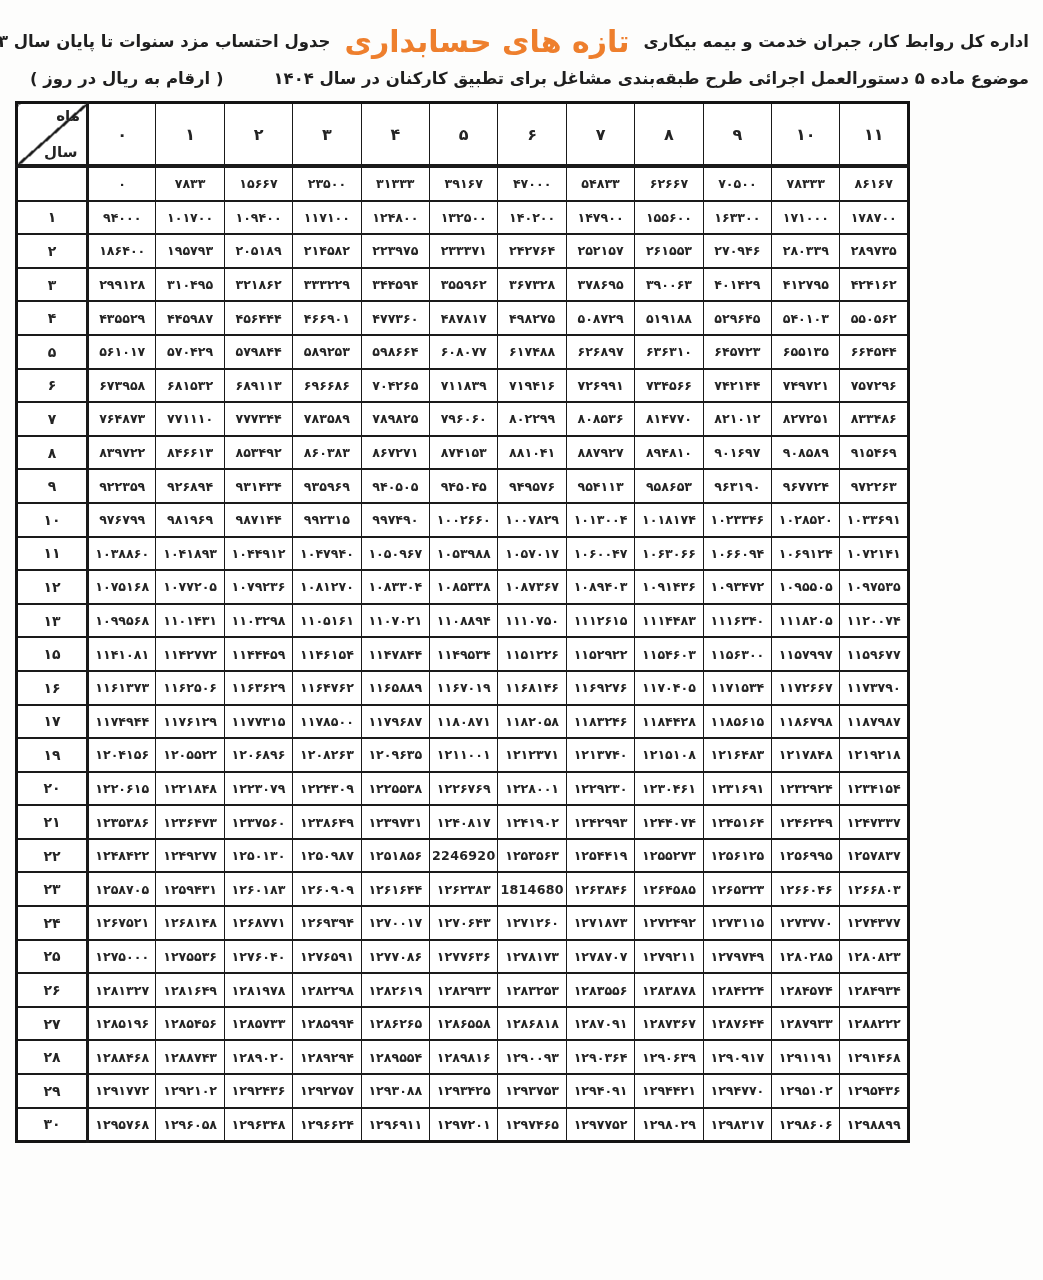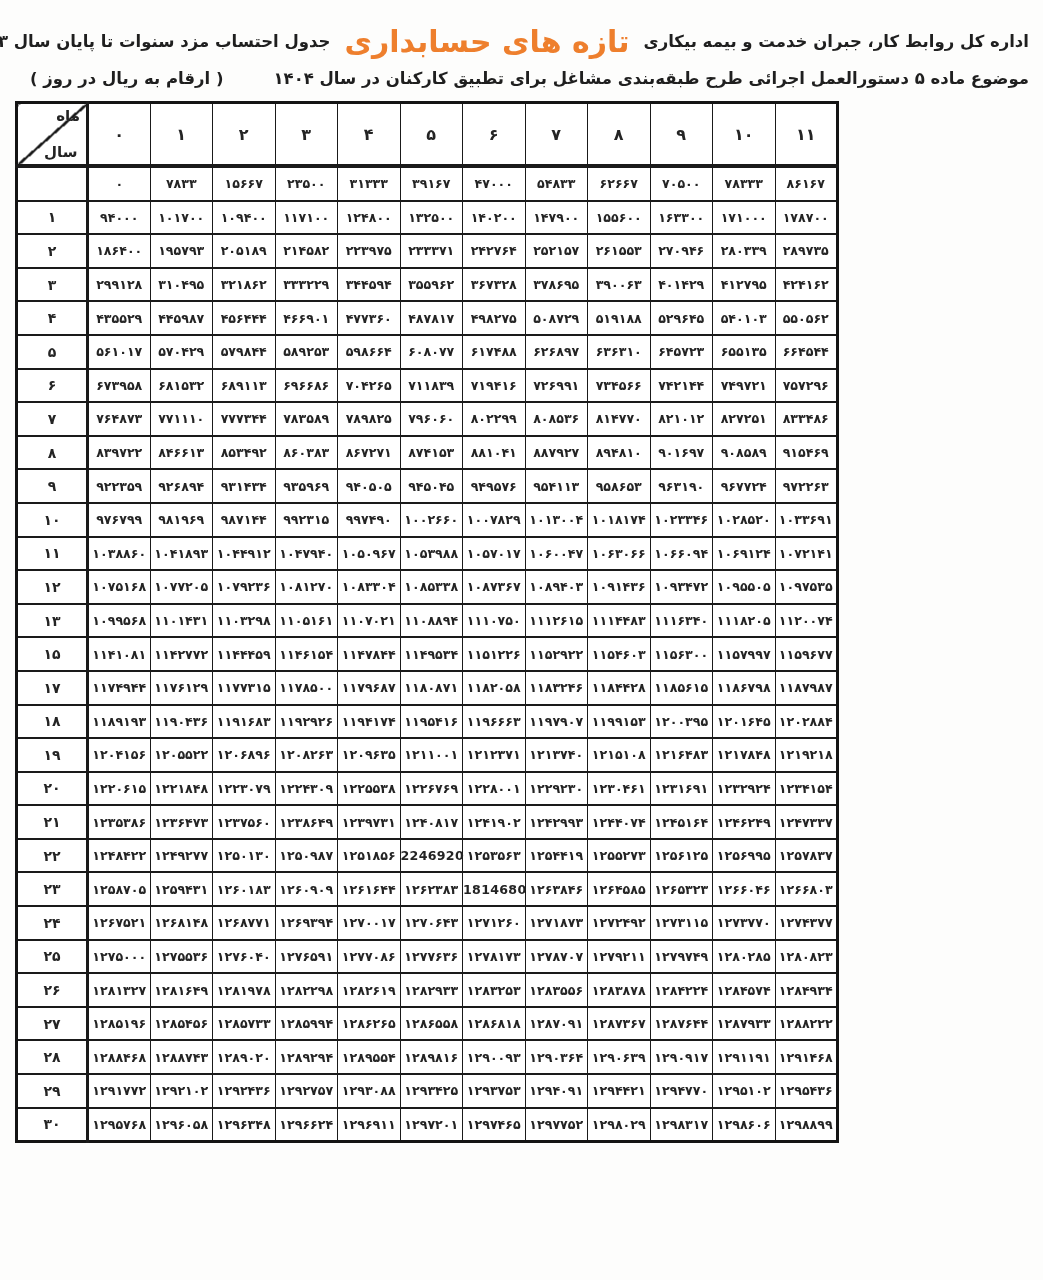"ماه" table.grid { width: 824px -> 895px }
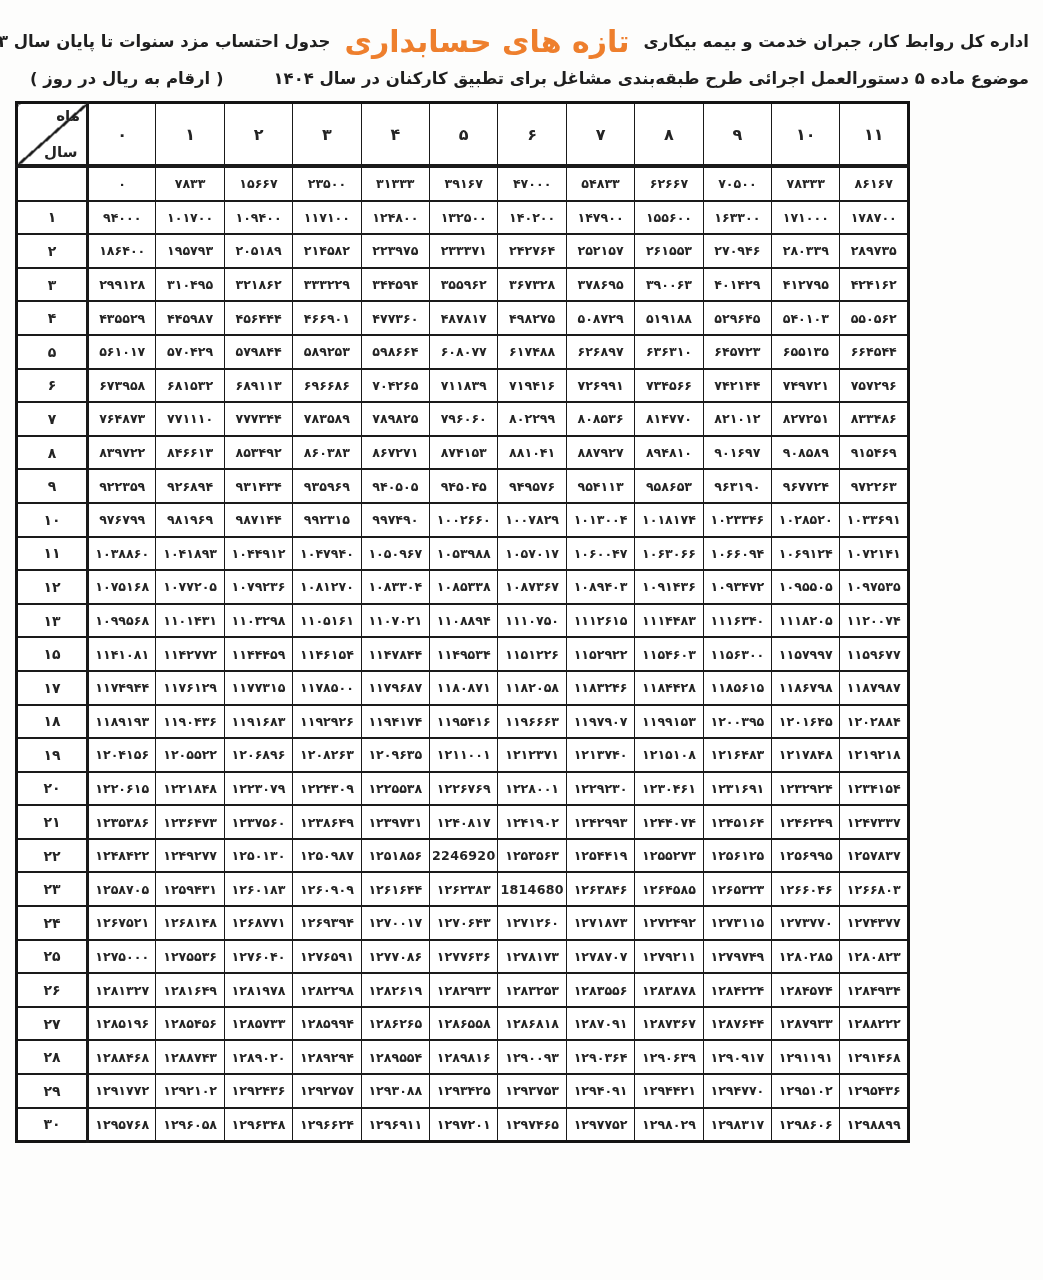"۱۶" tr { html: none -> <tr> <th>۱۶</th> <td>۱۱۶۱۳۷۳</td> <td>۱۱۶۲۵۰۶</td> <td>۱۱۶۳۶۲۹</td> <td>۱۱۶۴۷۶۲</td> <td>۱۱۶۵۸۸۹</td> <td>۱۱۶۷۰۱۹</td> <td>۱۱۶۸۱۴۶</td> <td>۱۱۶۹۲۷۶</td> <td>۱۱۷۰۴۰۵</td> <td>۱۱۷۱۵۳۴</td> <td>۱۱۷۲۶۶۷</td> <td>۱۱۷۳۷۹۰</td> </tr> }
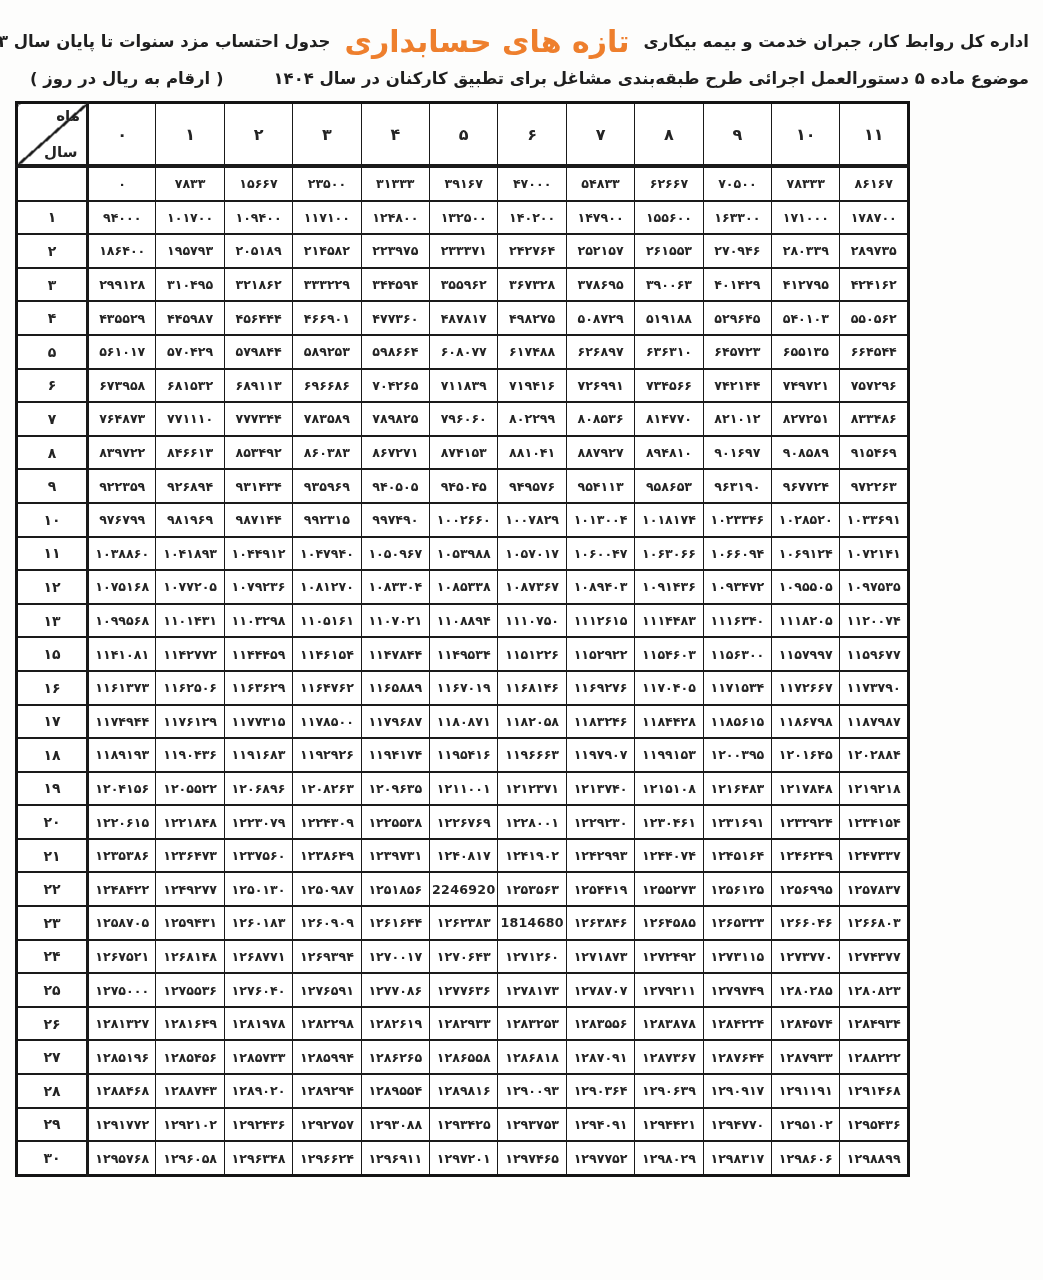"۱۸" tr { html: <tr> <th>۱۸</th> <td>۱۱۸۹۱۹۳</td> <td>۱۱۹۰۴۳۶</td> <td>۱۱۹۱۶۸۳</td> <td>۱۱۹۲۹۲۶</td> <td>۱۱۹۴۱۷۴</td> <td>۱۱۹۵۴۱۶</td> <td>۱۱۹۶۶۶۳</td> <td>۱۱۹۷۹۰۷</td> <td>۱۱۹۹۱۵۳</td> <td>۱۲۰۰۳۹۵</td> <td>۱۲۰۱۶۴۵</td> <td>۱۲۰۲۸۸۴</td> </tr> -> none }
